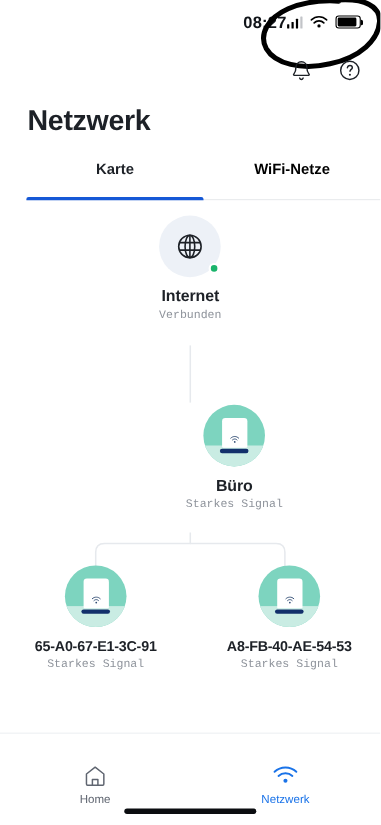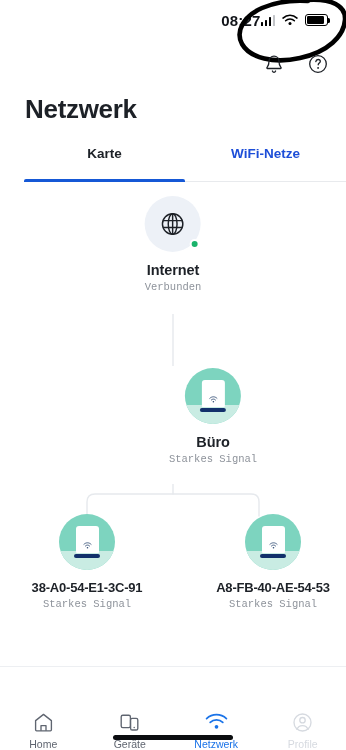"WiFi-Netze" .tab { color: #1d4ed8 -> #000000 }
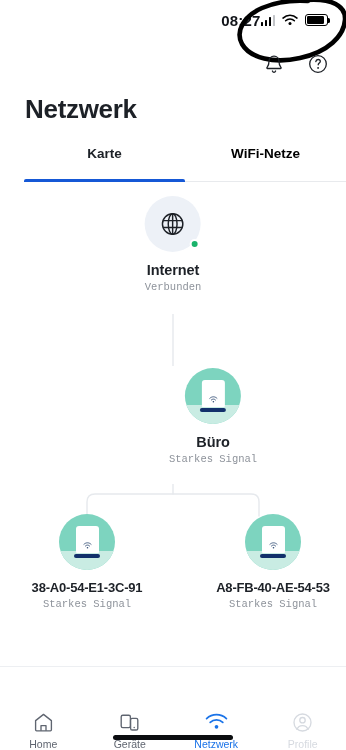"38-A0-54-E1-3C-91" div.node-label { text: 38-A0-54-E1-3C-91 -> 65-A0-67-E1-3C-91 }
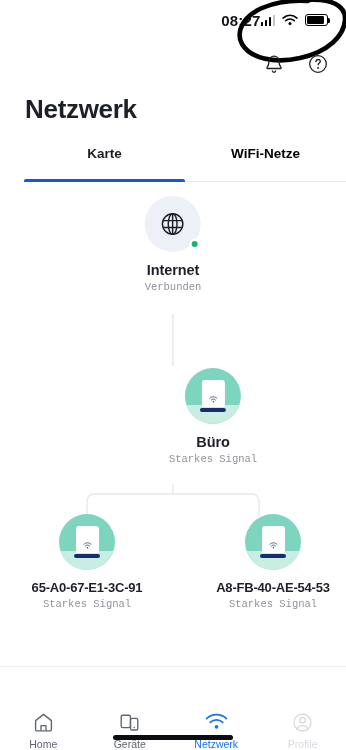"A8-FB-40-AE-54-53" #node-child-1 { right: 0 -> 10px }
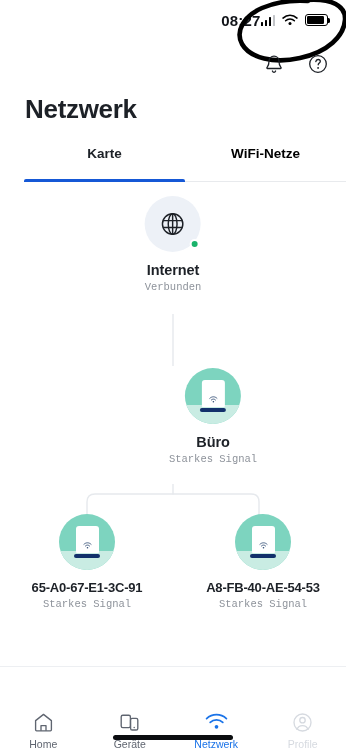"Home" .bottomnav { align-items: flex-end -> center }
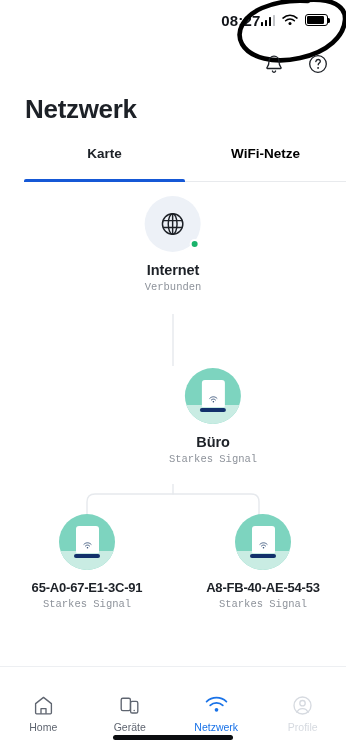"Geräte" div.navitem { html: <div> <span> <svg> <rect></rect> <rect></rect> <circle></circle> </svg> </span> <span>Geräte</span> </div> -> none }
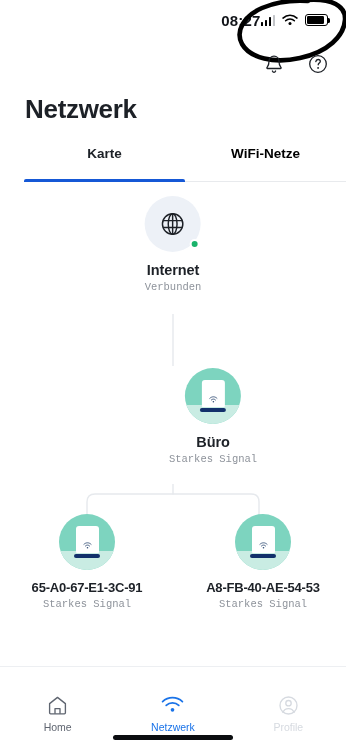"Profile" div.navitem { html: <div> <span> <svg> <circle></circle> <circle></circle> <path></path> </svg> </span> <span>Profile</span> </div> -> none }
